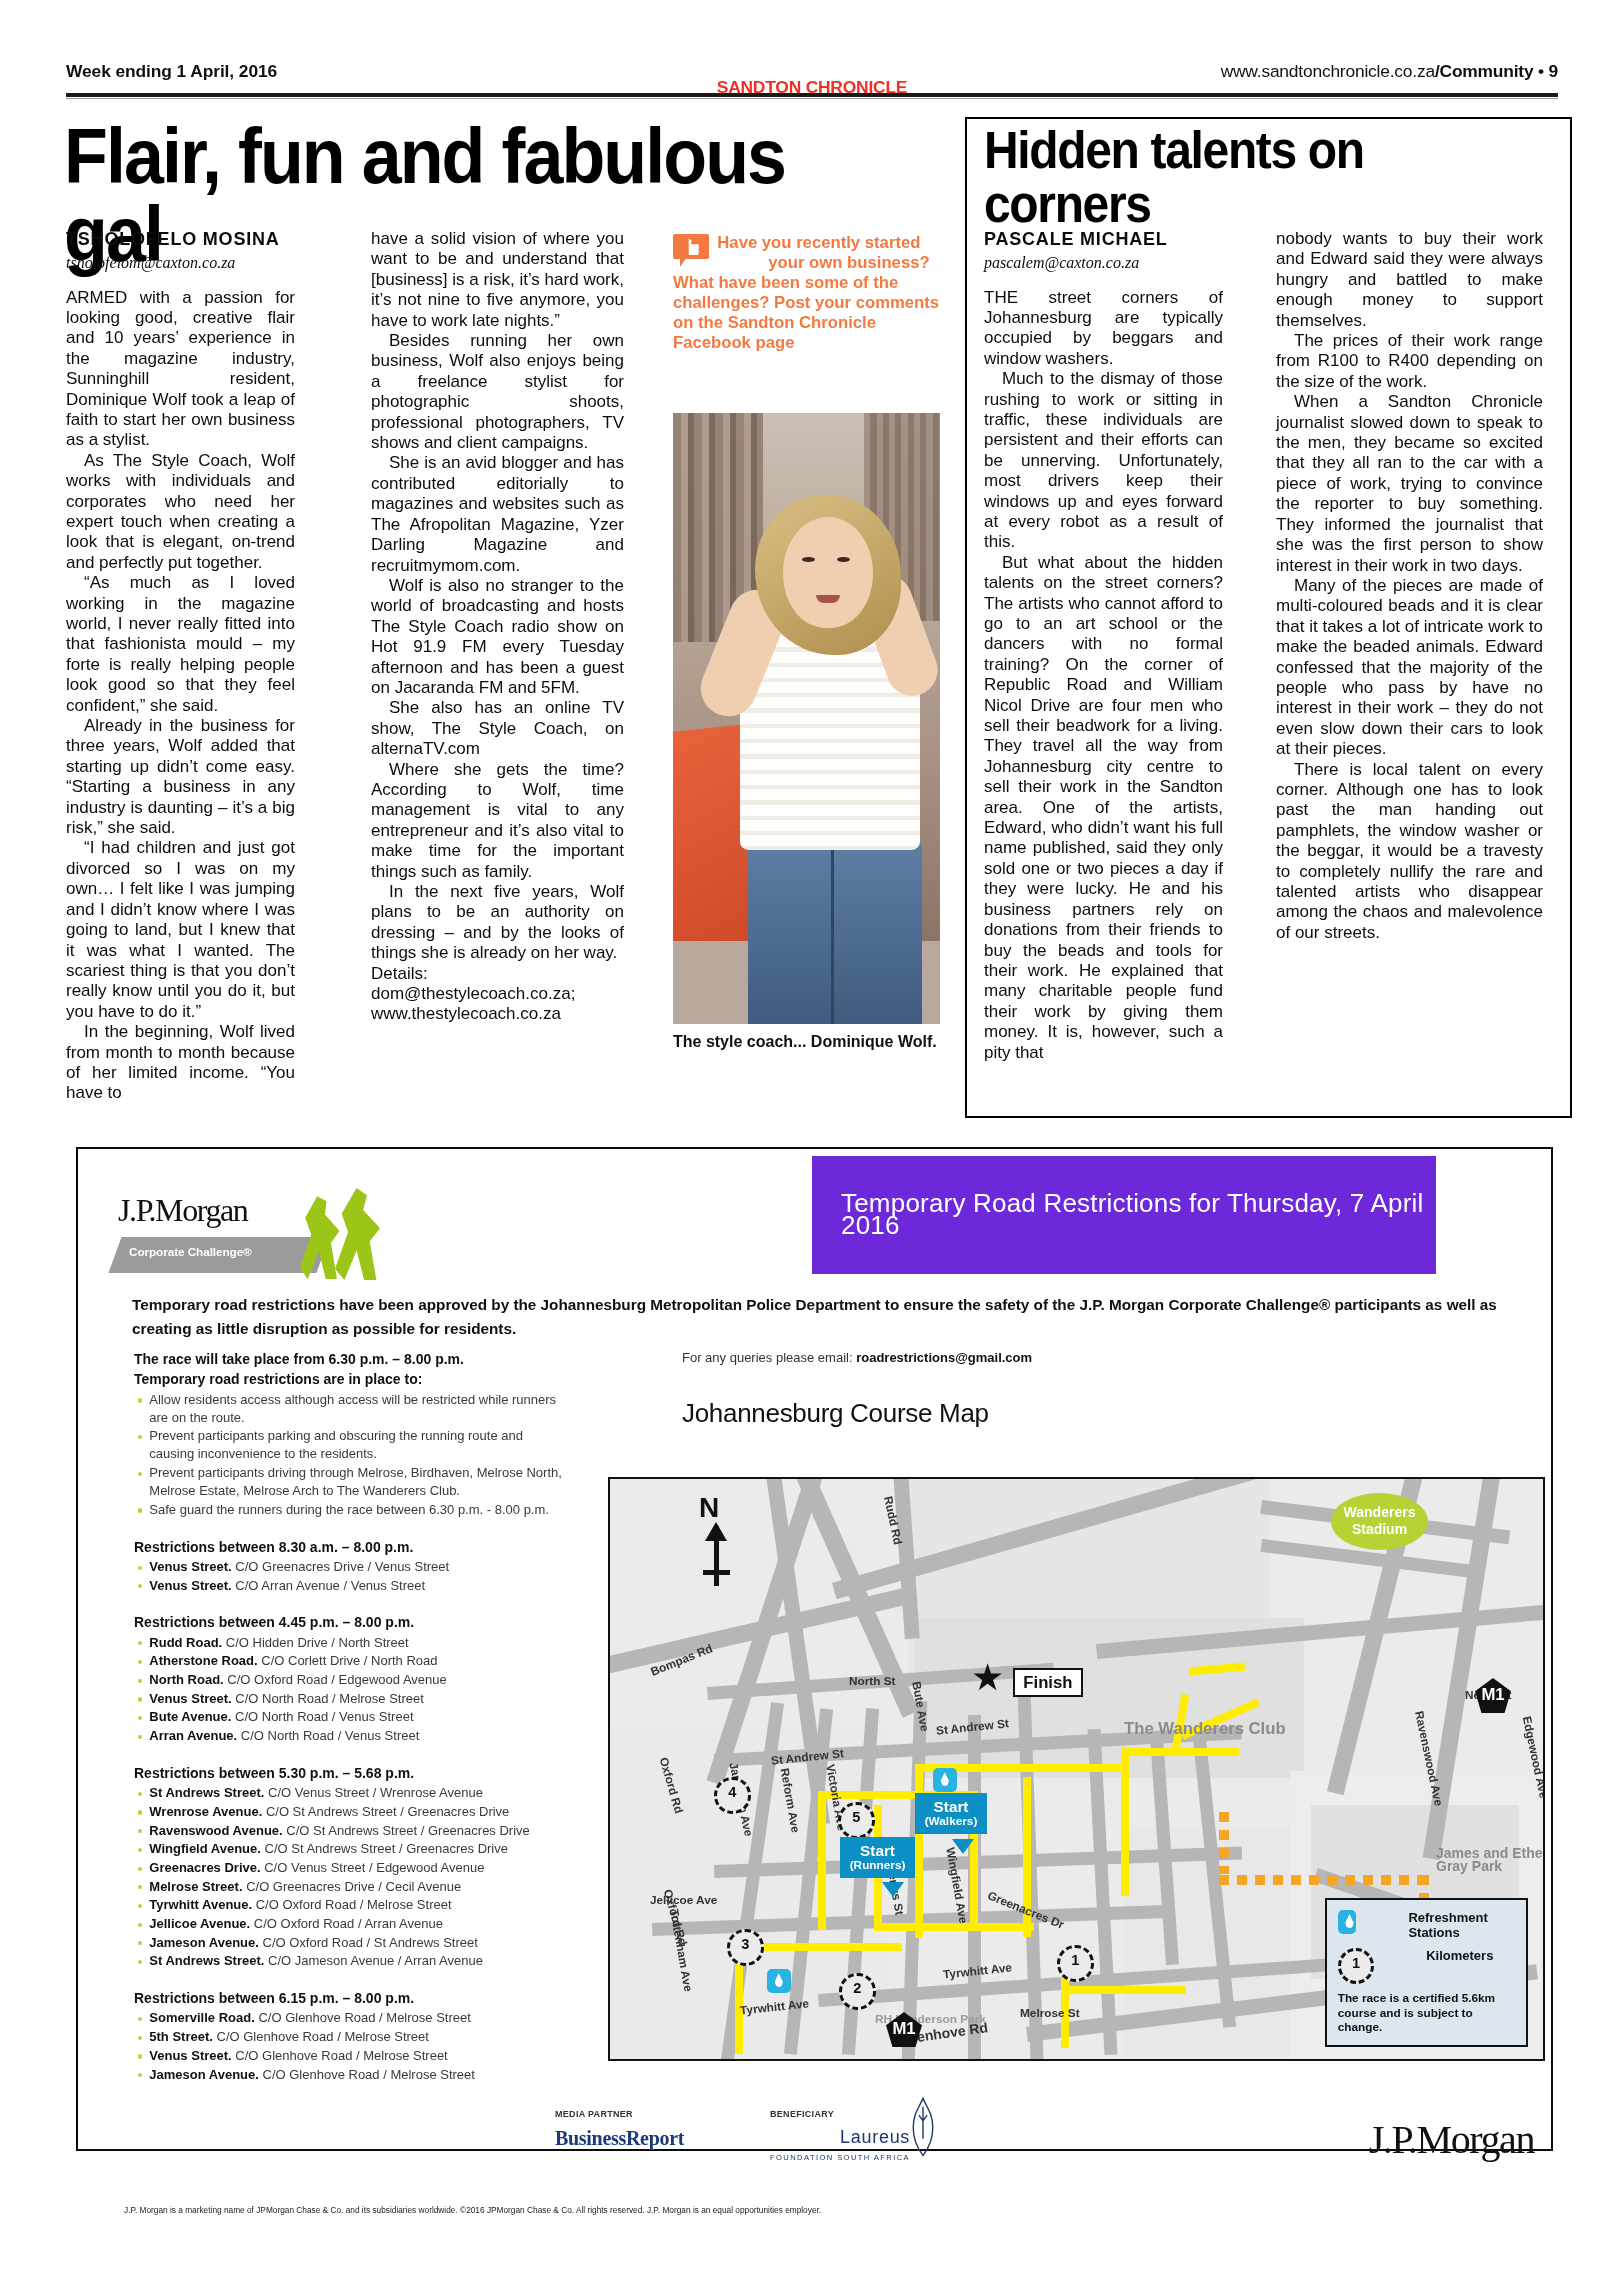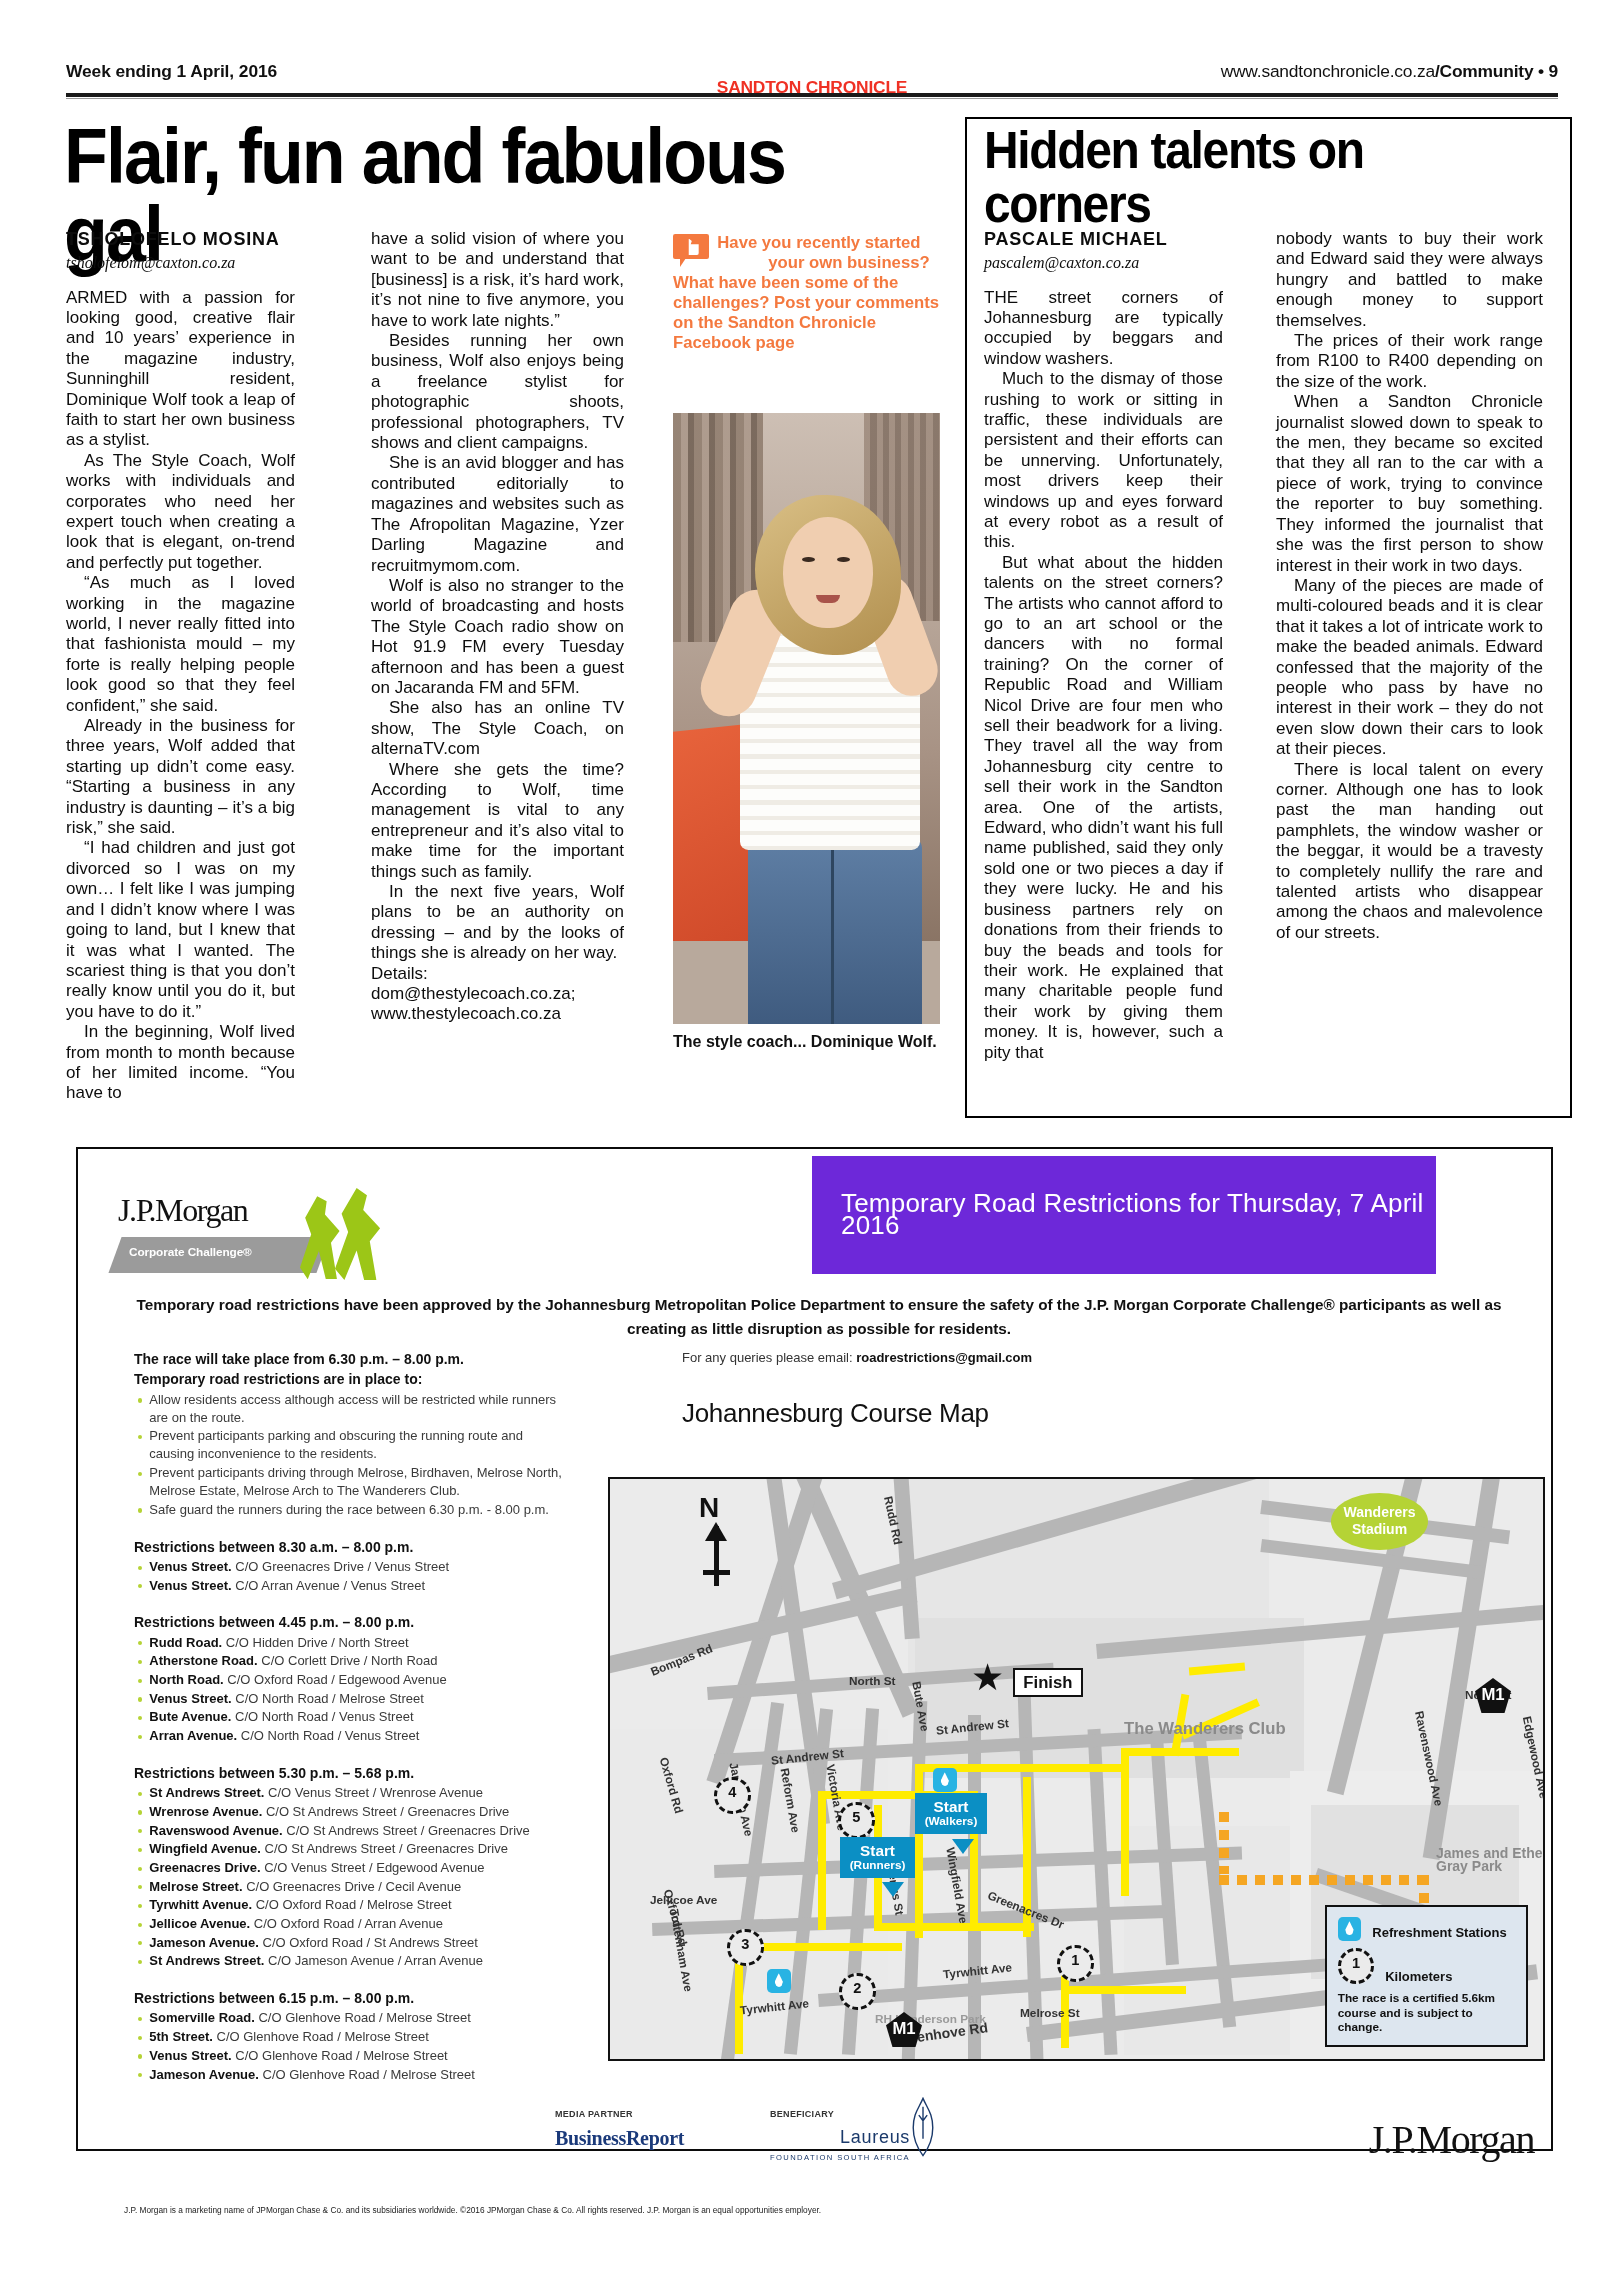"Temporary road restrictions have been" .ad-intro { text-align: center -> none }
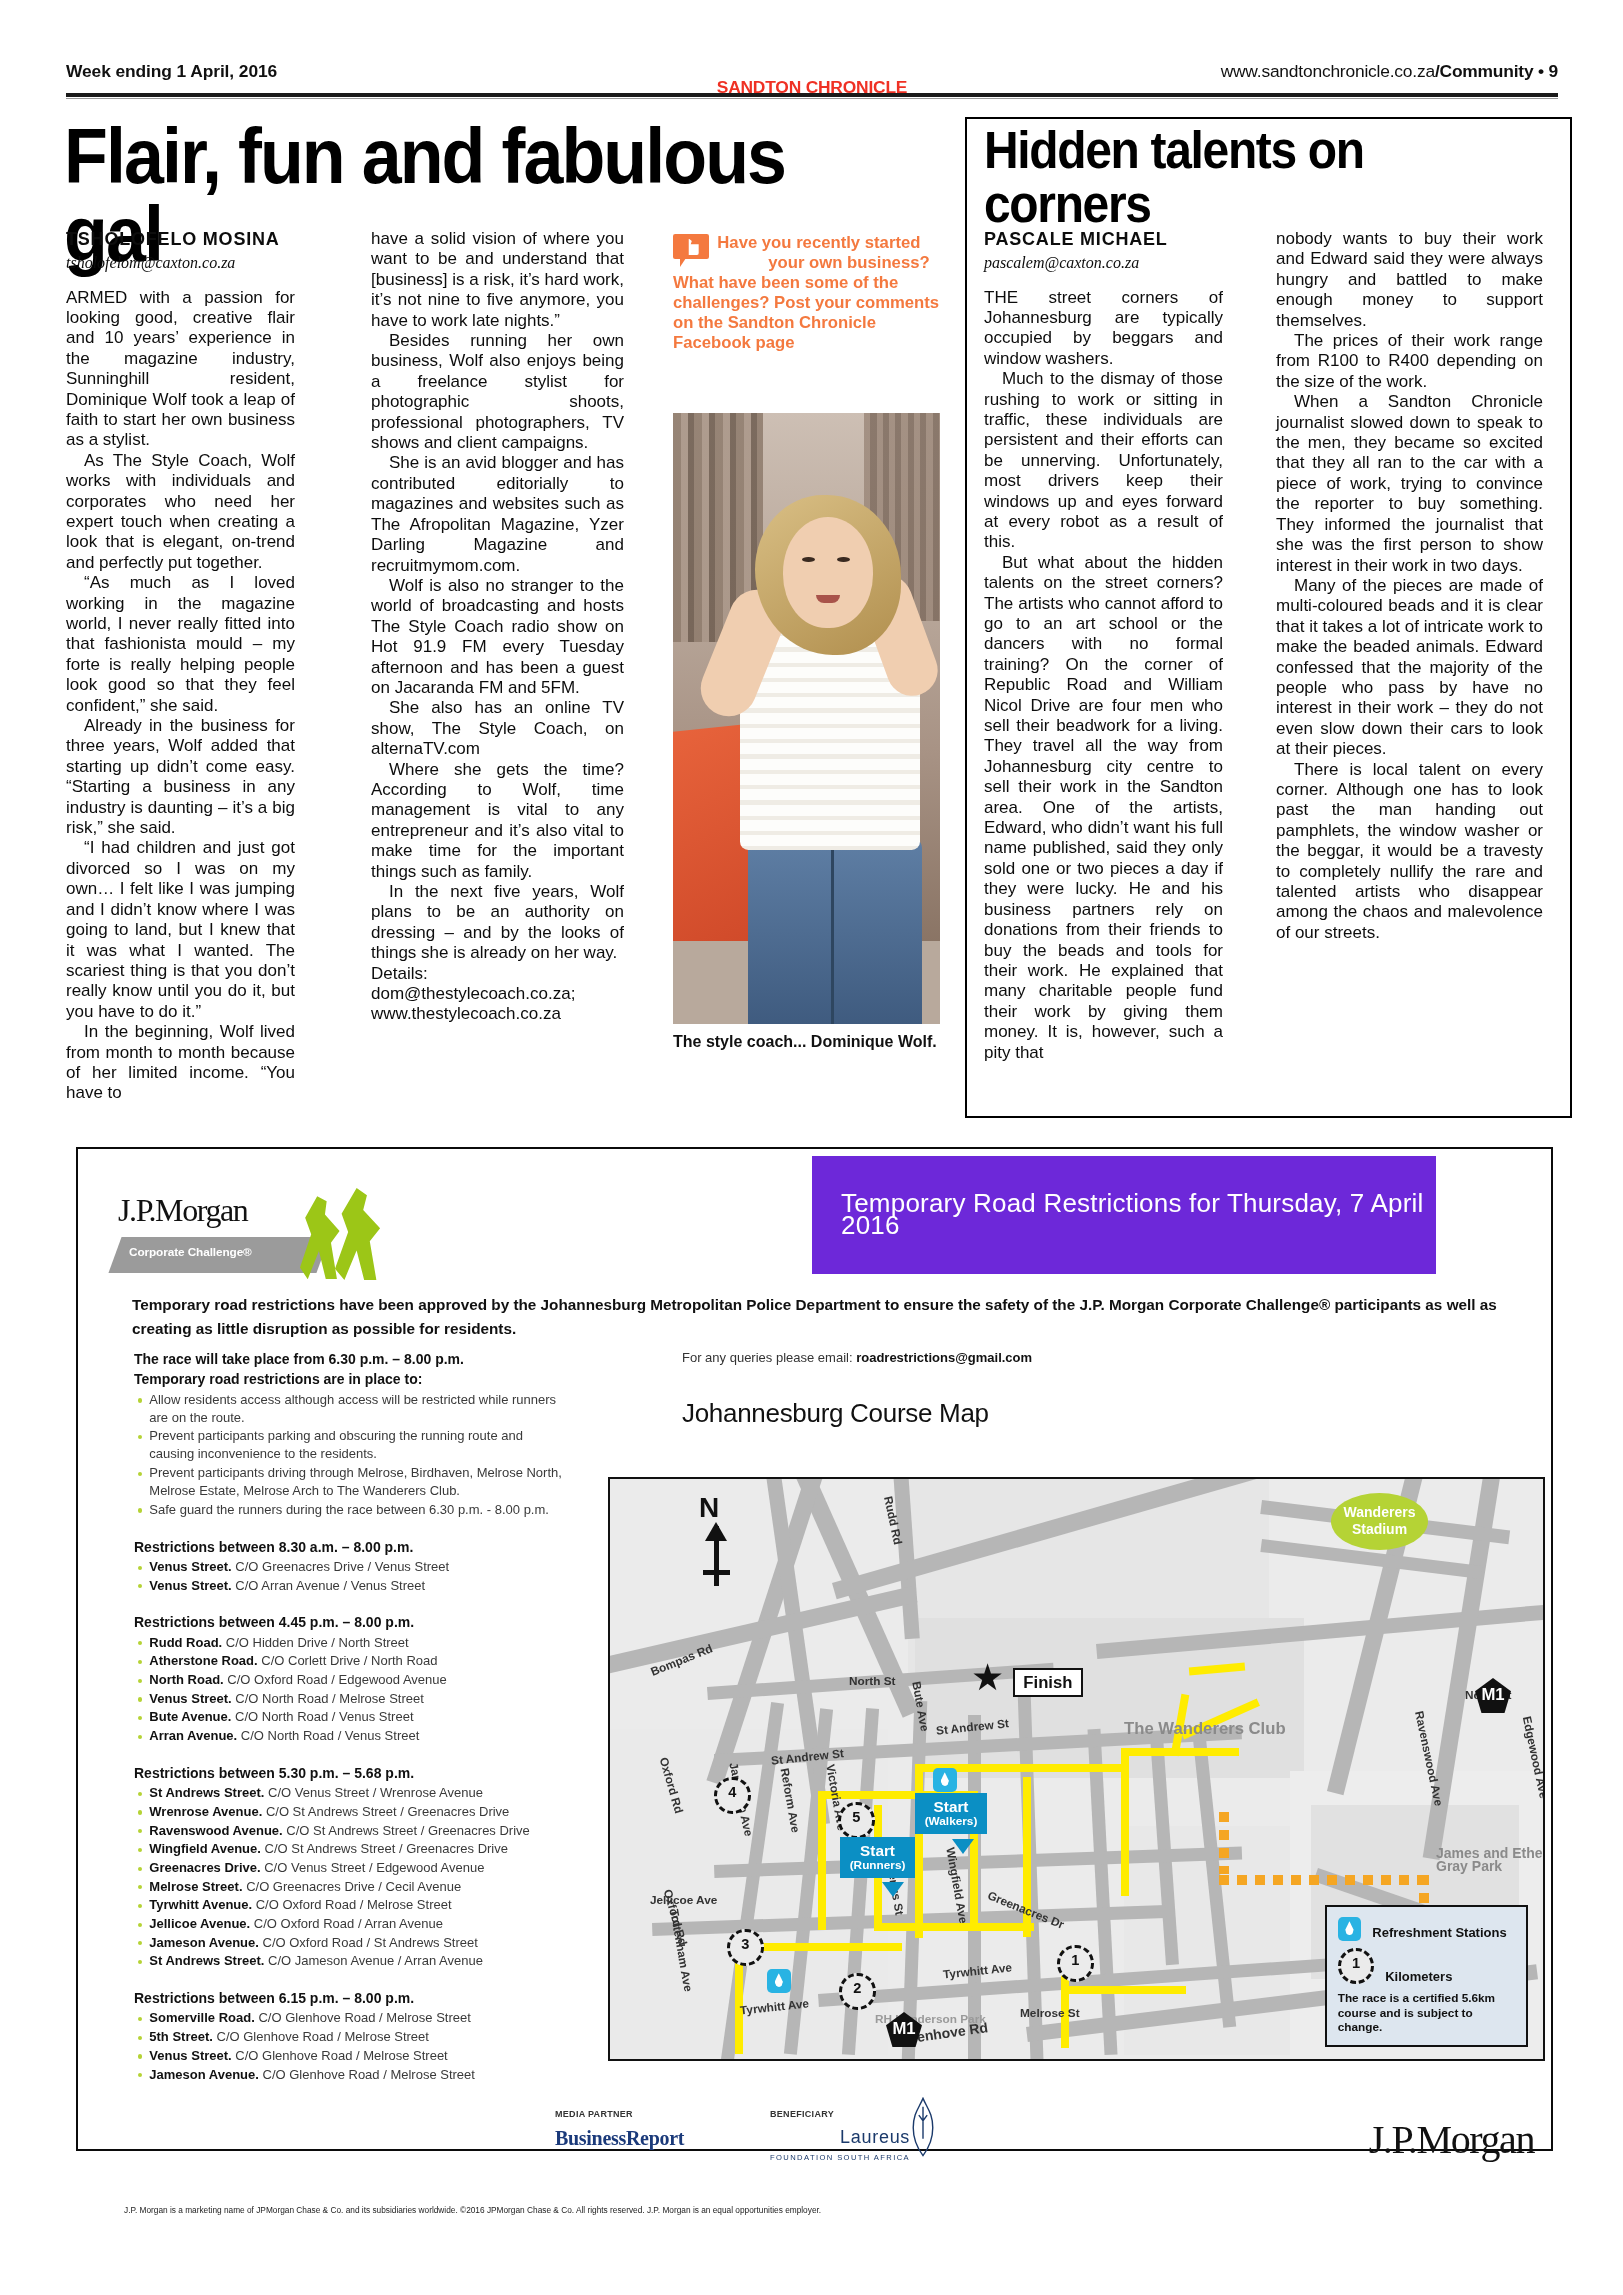"Refreshment Stations" .legend .row { align-items: flex-end -> flex-start; gap: none -> 41px }
